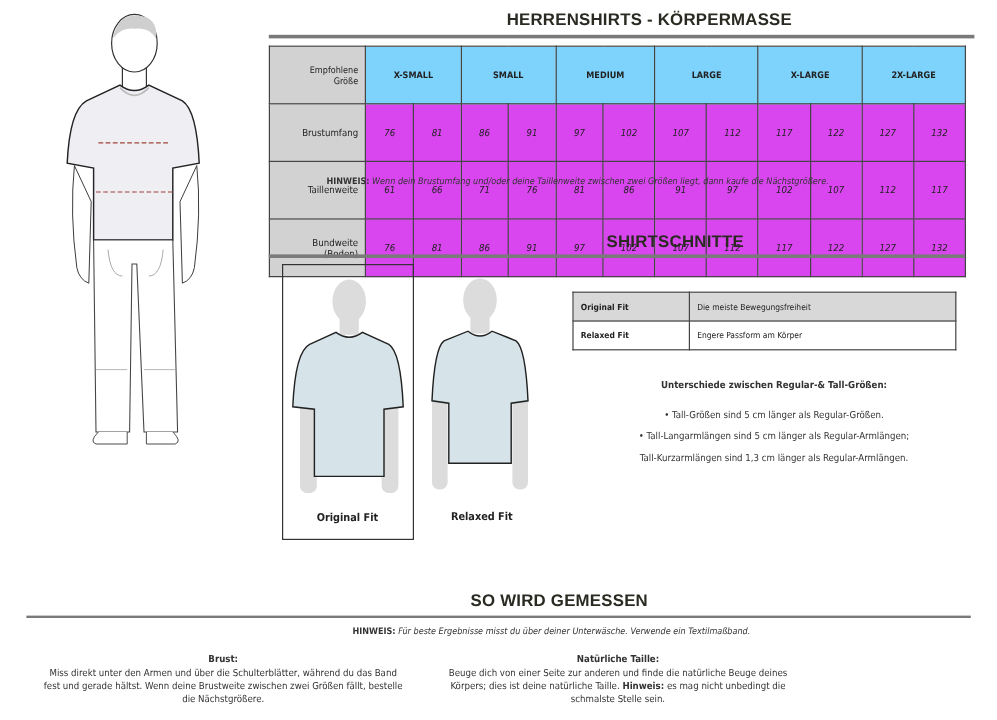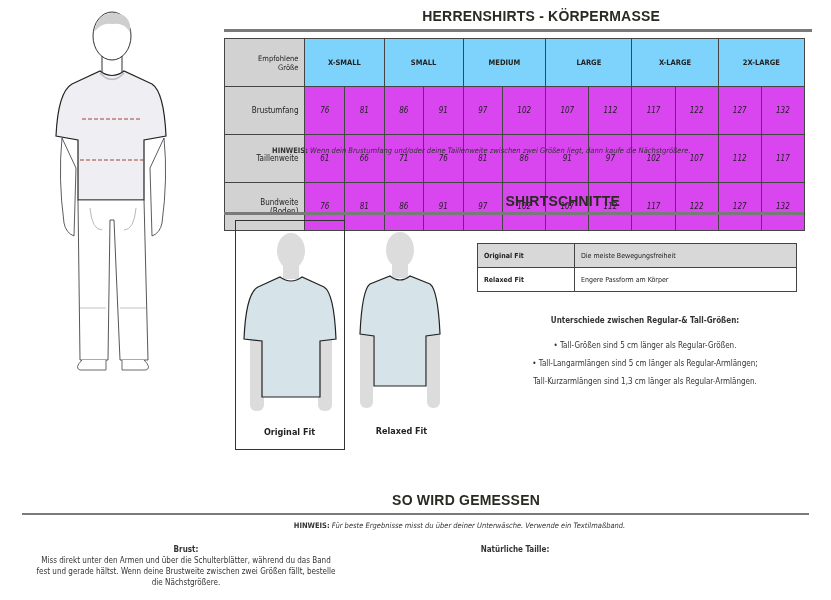"Beuge dich von einer Seite" div { html: none -> <div> <span>Beuge dich von einer Seite zur anderen und finde die natürliche Beuge deines Körpers; dies ist deine natürliche Taille.</span> <b>Hinweis:</b> <span>es mag nicht unbedingt die schmalste Stelle sein.</span> </div> }
